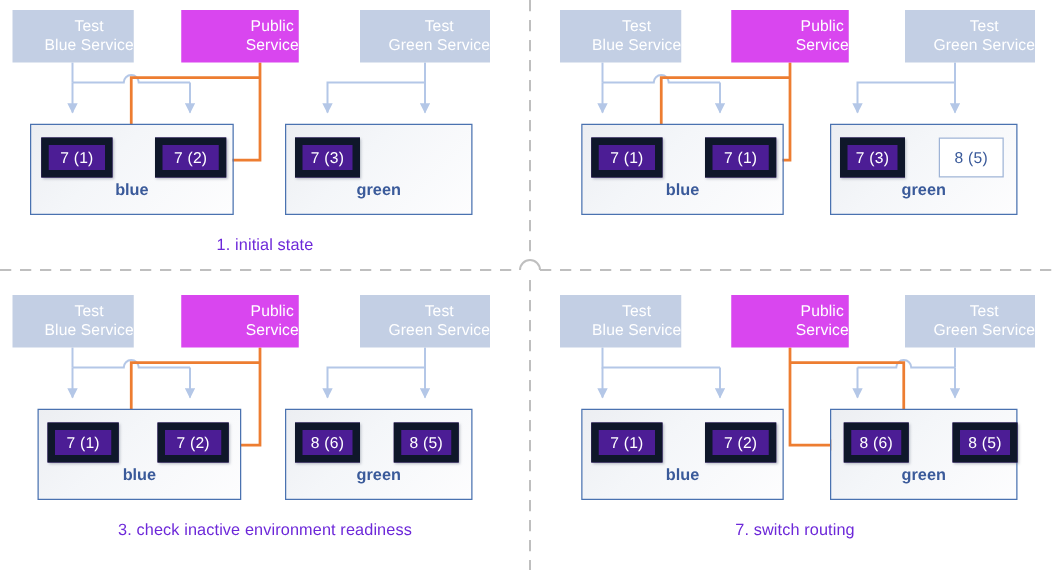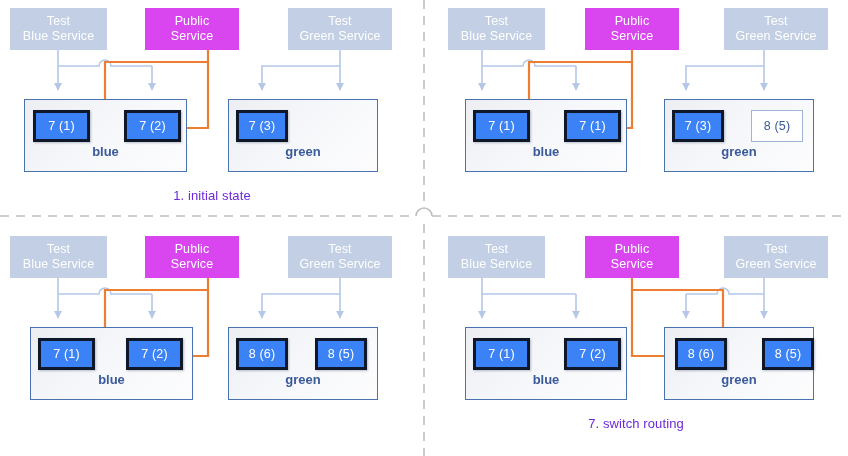"Test" .svc { justify-content: center -> flex-end }
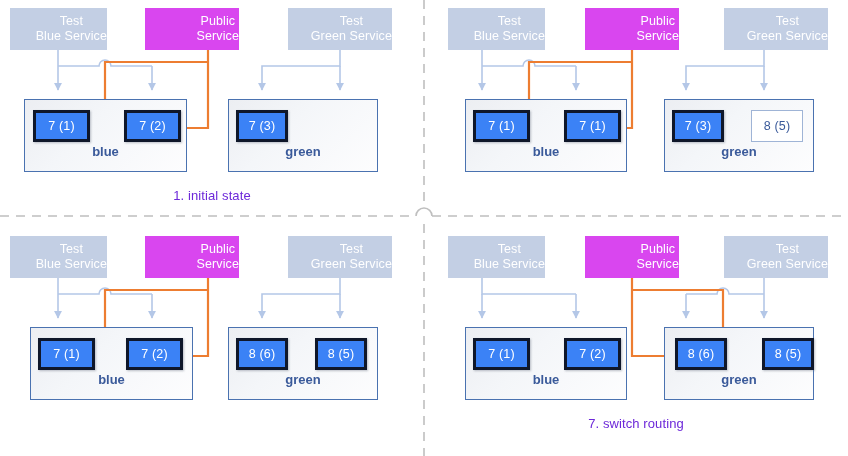"7 (1)" .ver.filled { background: #3b82f6 -> #4c1d95; border: 3px solid #0f172a -> 6px solid #0f172a }
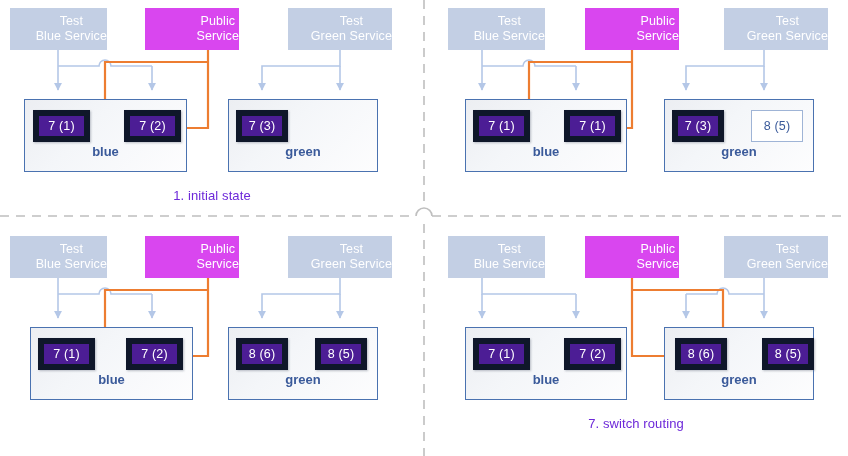"3. check inactive environment readiness" div.caption { html: none -> <div>3. check inactive environment readiness</div> }
